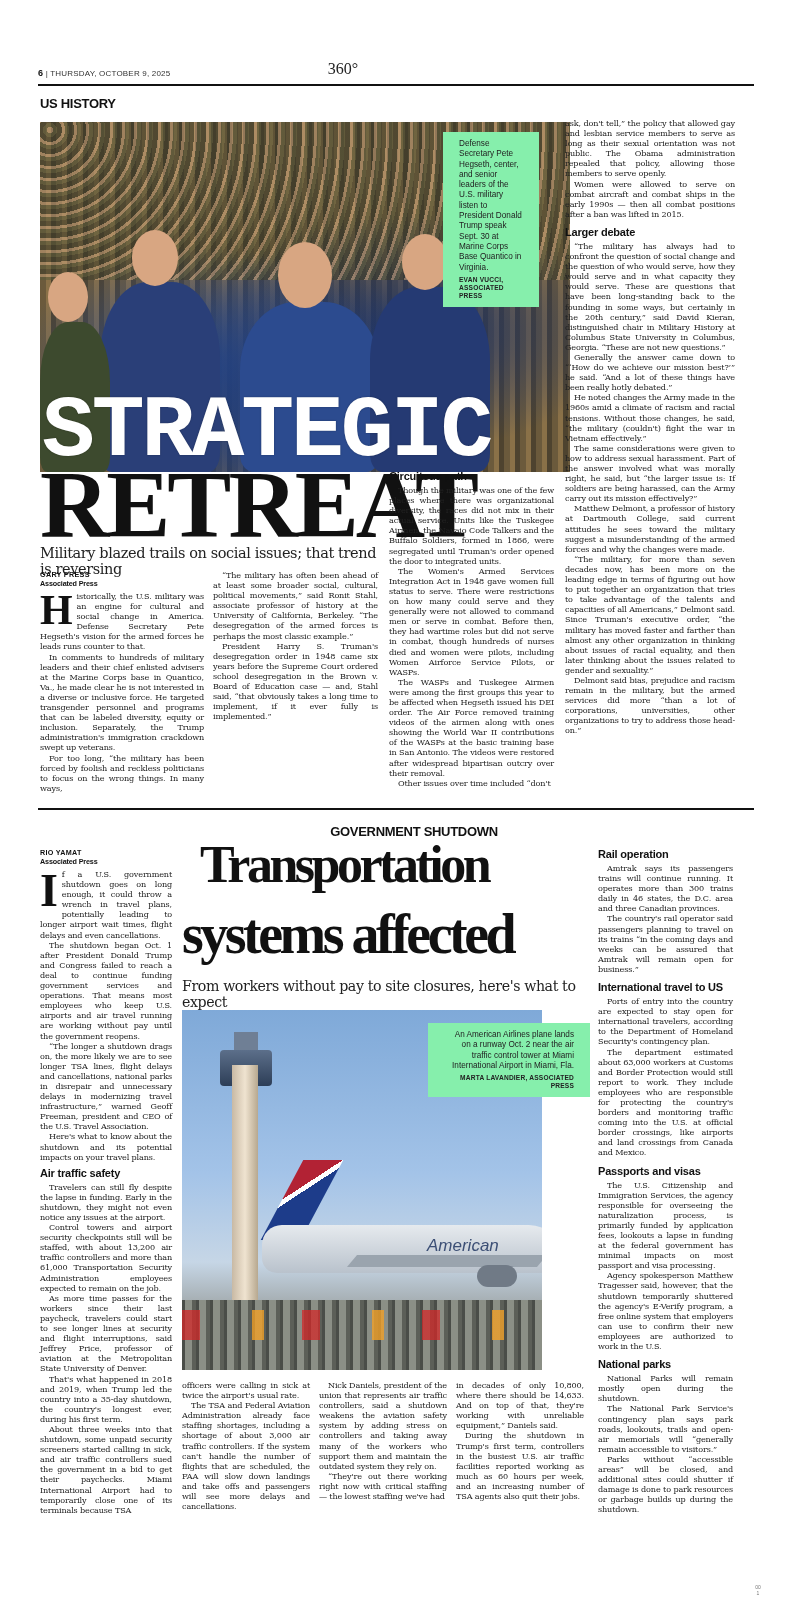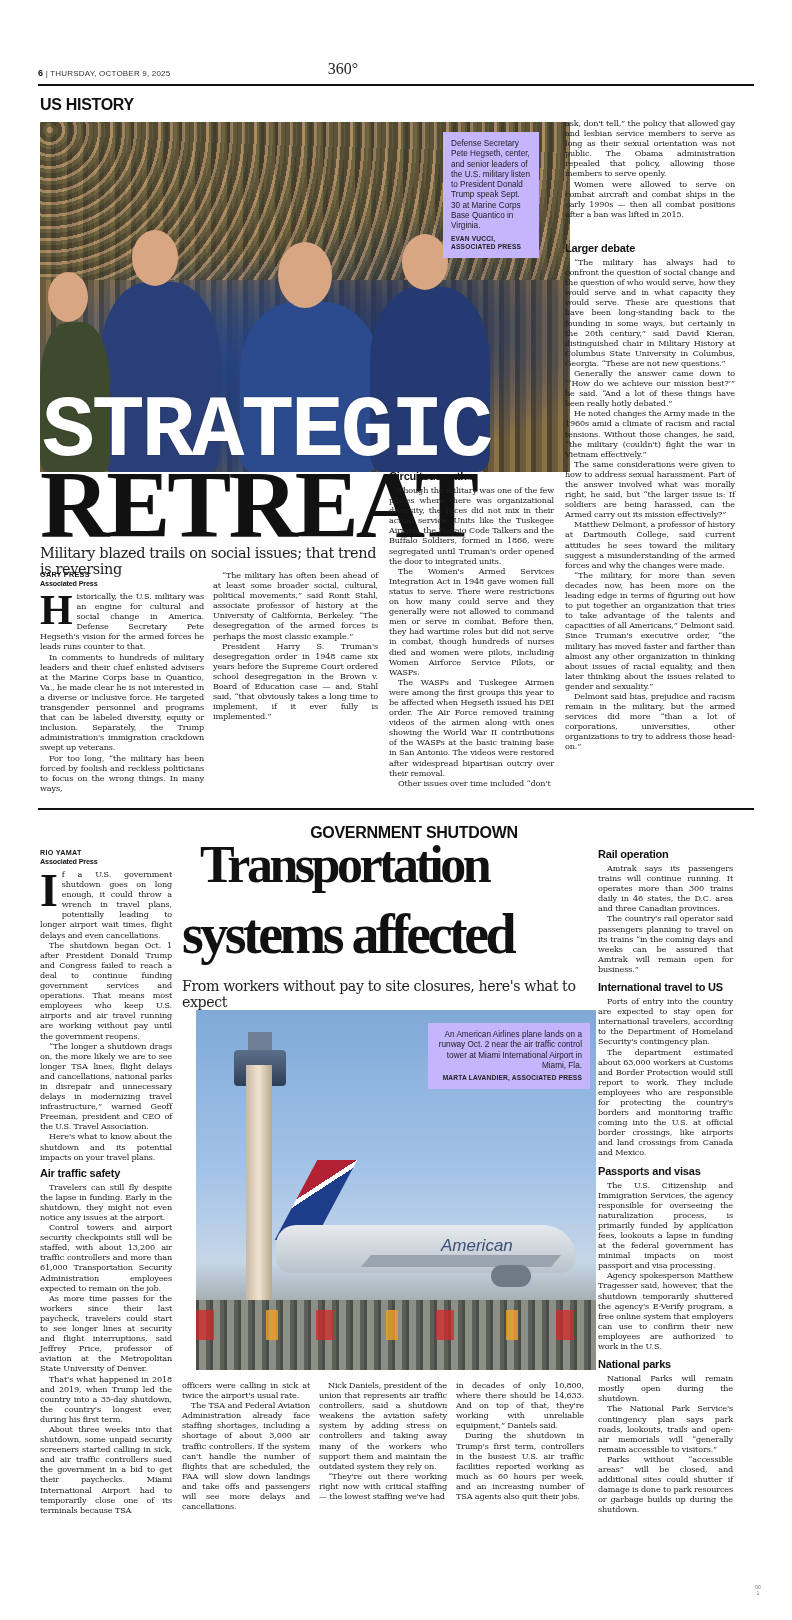"US HISTORY" .section-label { font-size: 16px -> 13px }
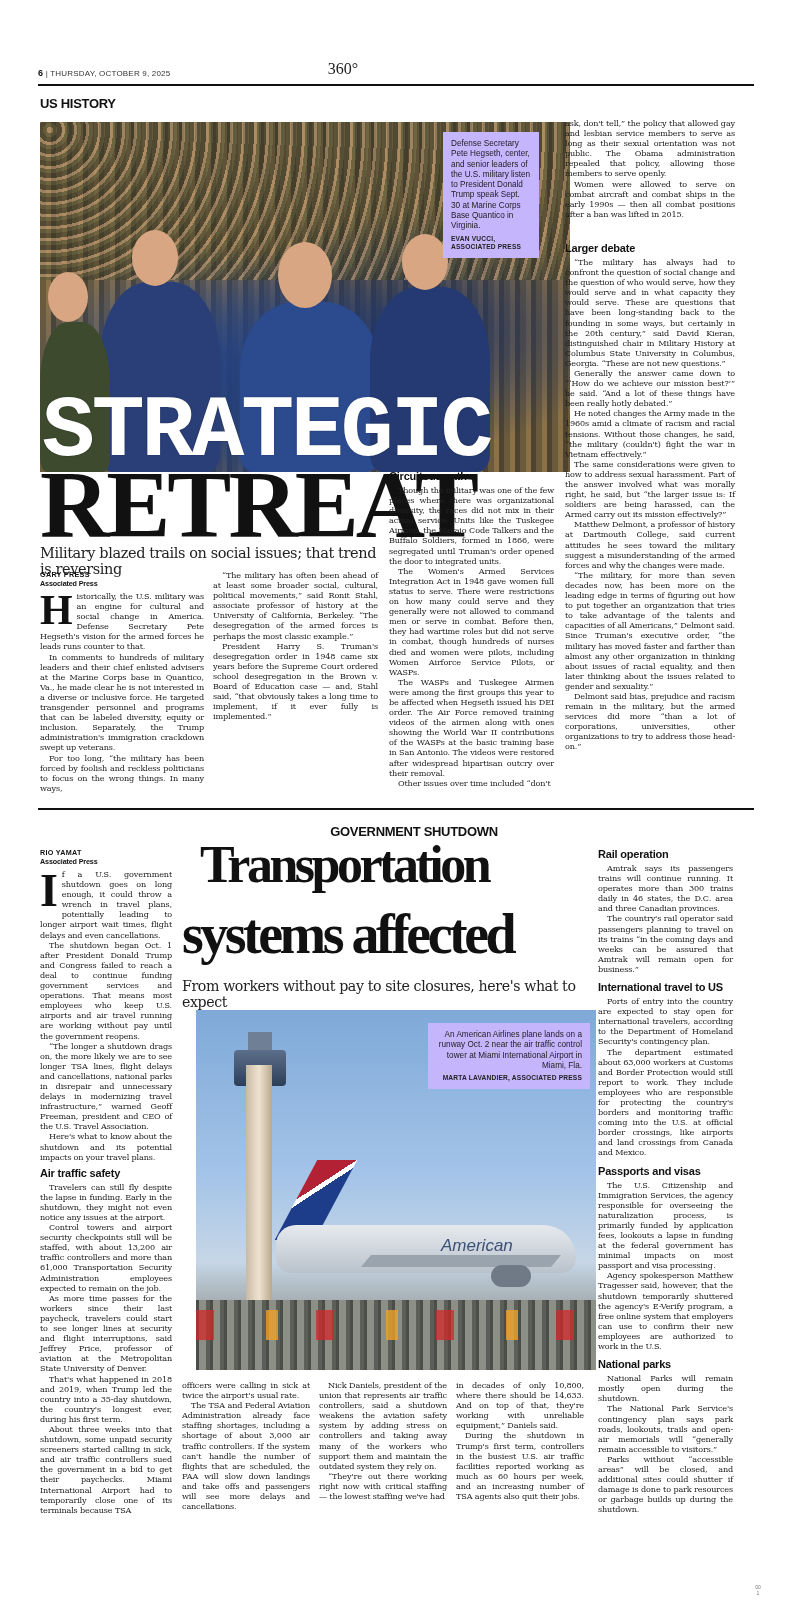"Defense Secretary Pete Hegseth, center," .caption-box { background: #c4b5fd -> #86efac; padding: 7px 8px -> 7px 16px }
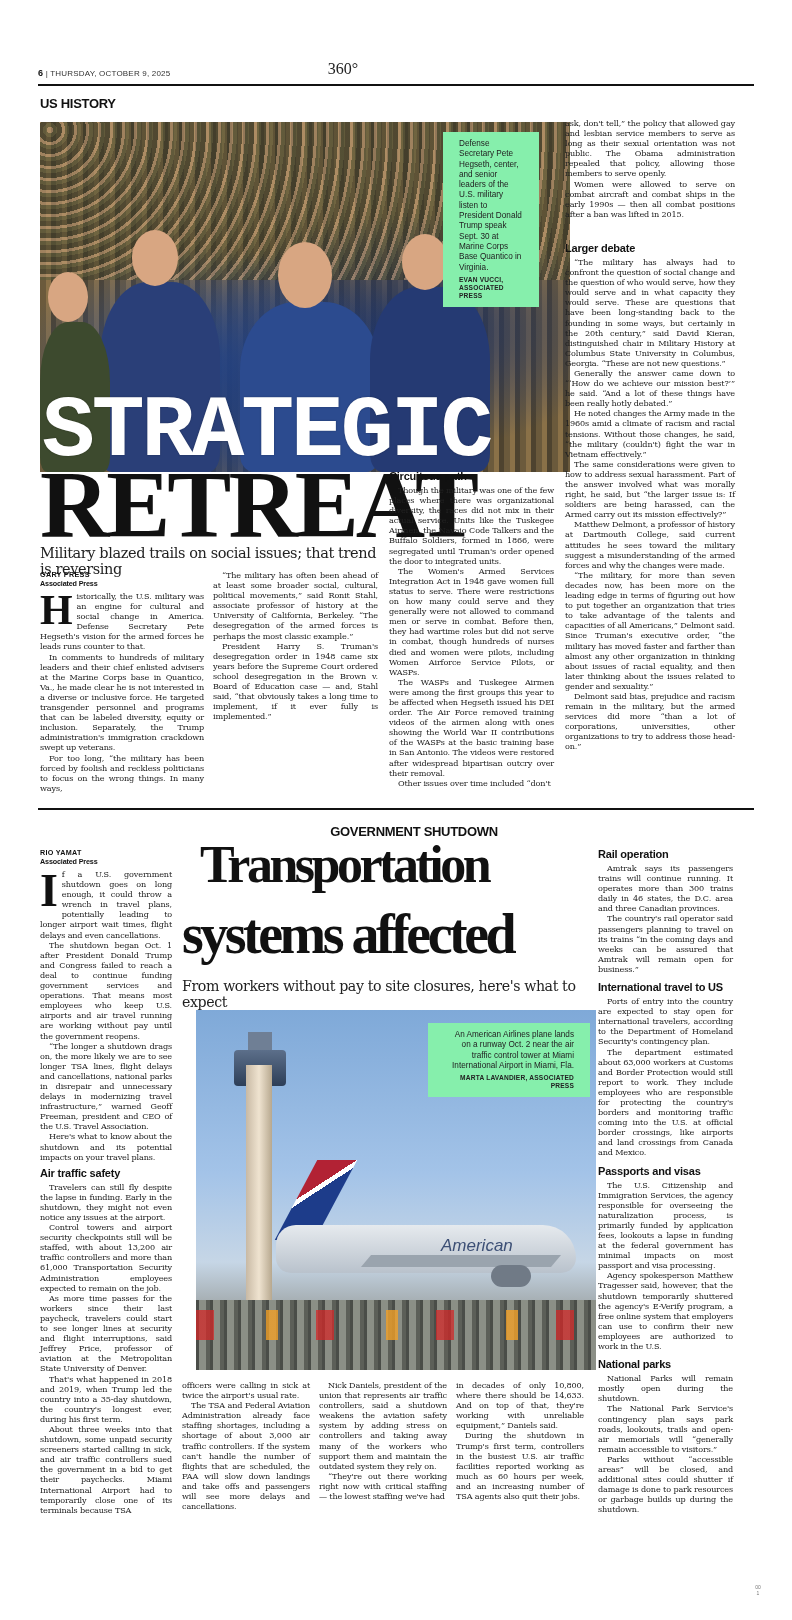"Larger debate" h3 { margin-top: 23px -> 7px }
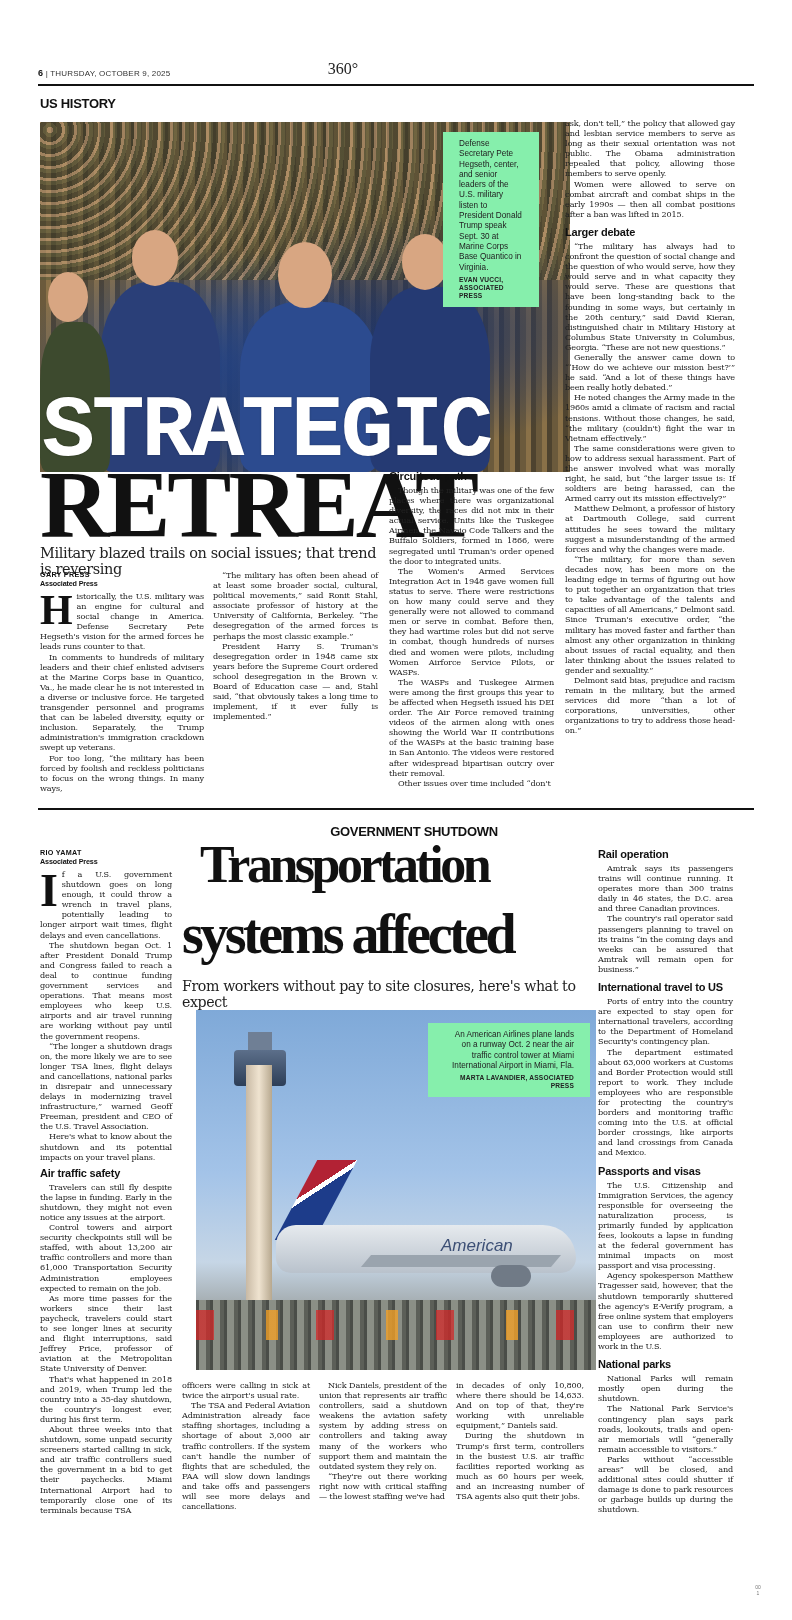"The same considerations were given" p { text: Armed -> Army }
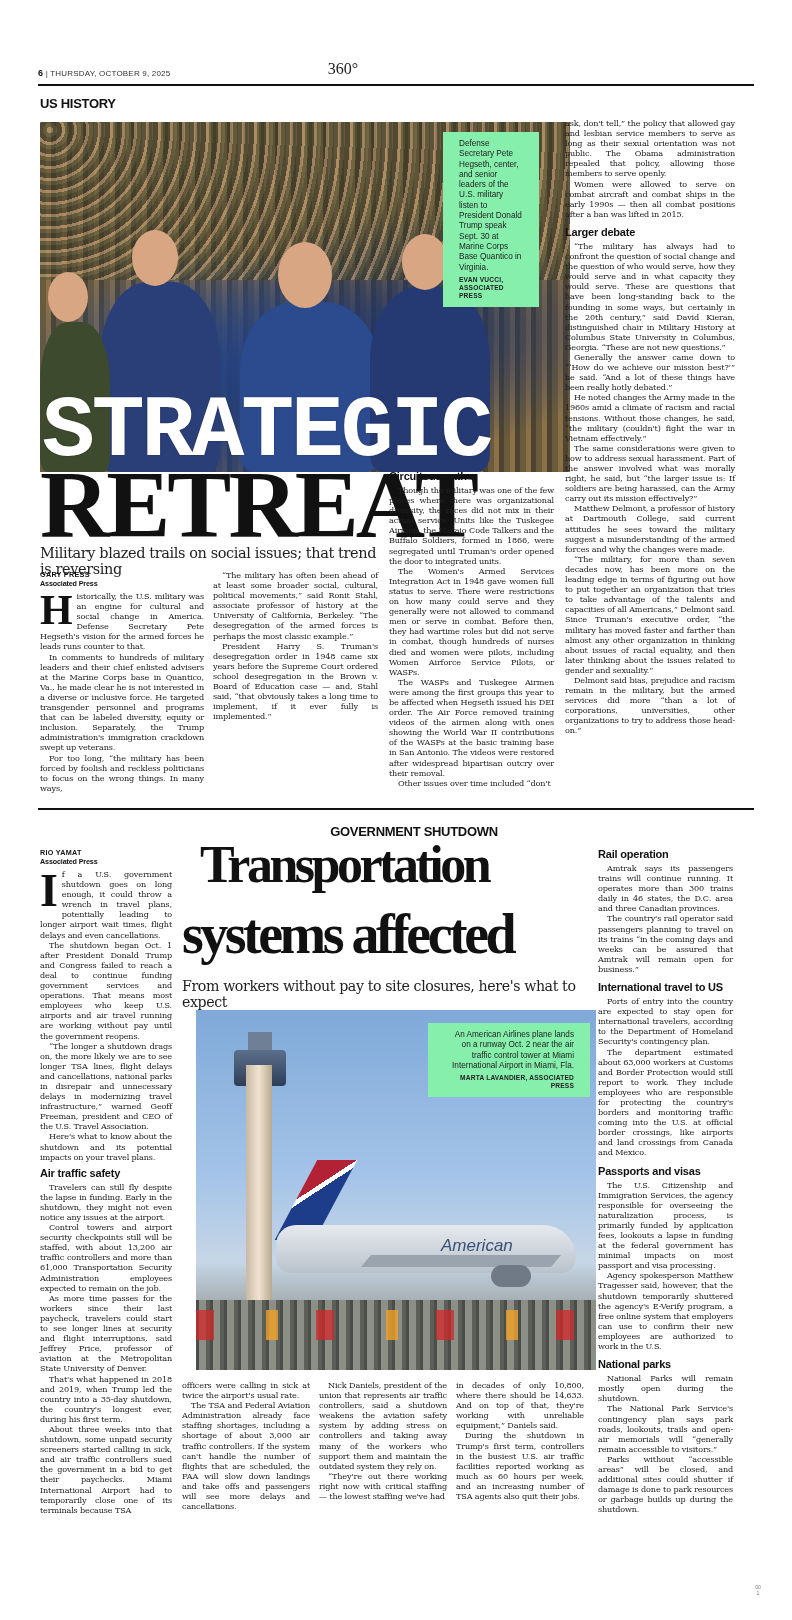"American" .photo2 { left: 196px -> 182px; width: 400px -> 360px }
